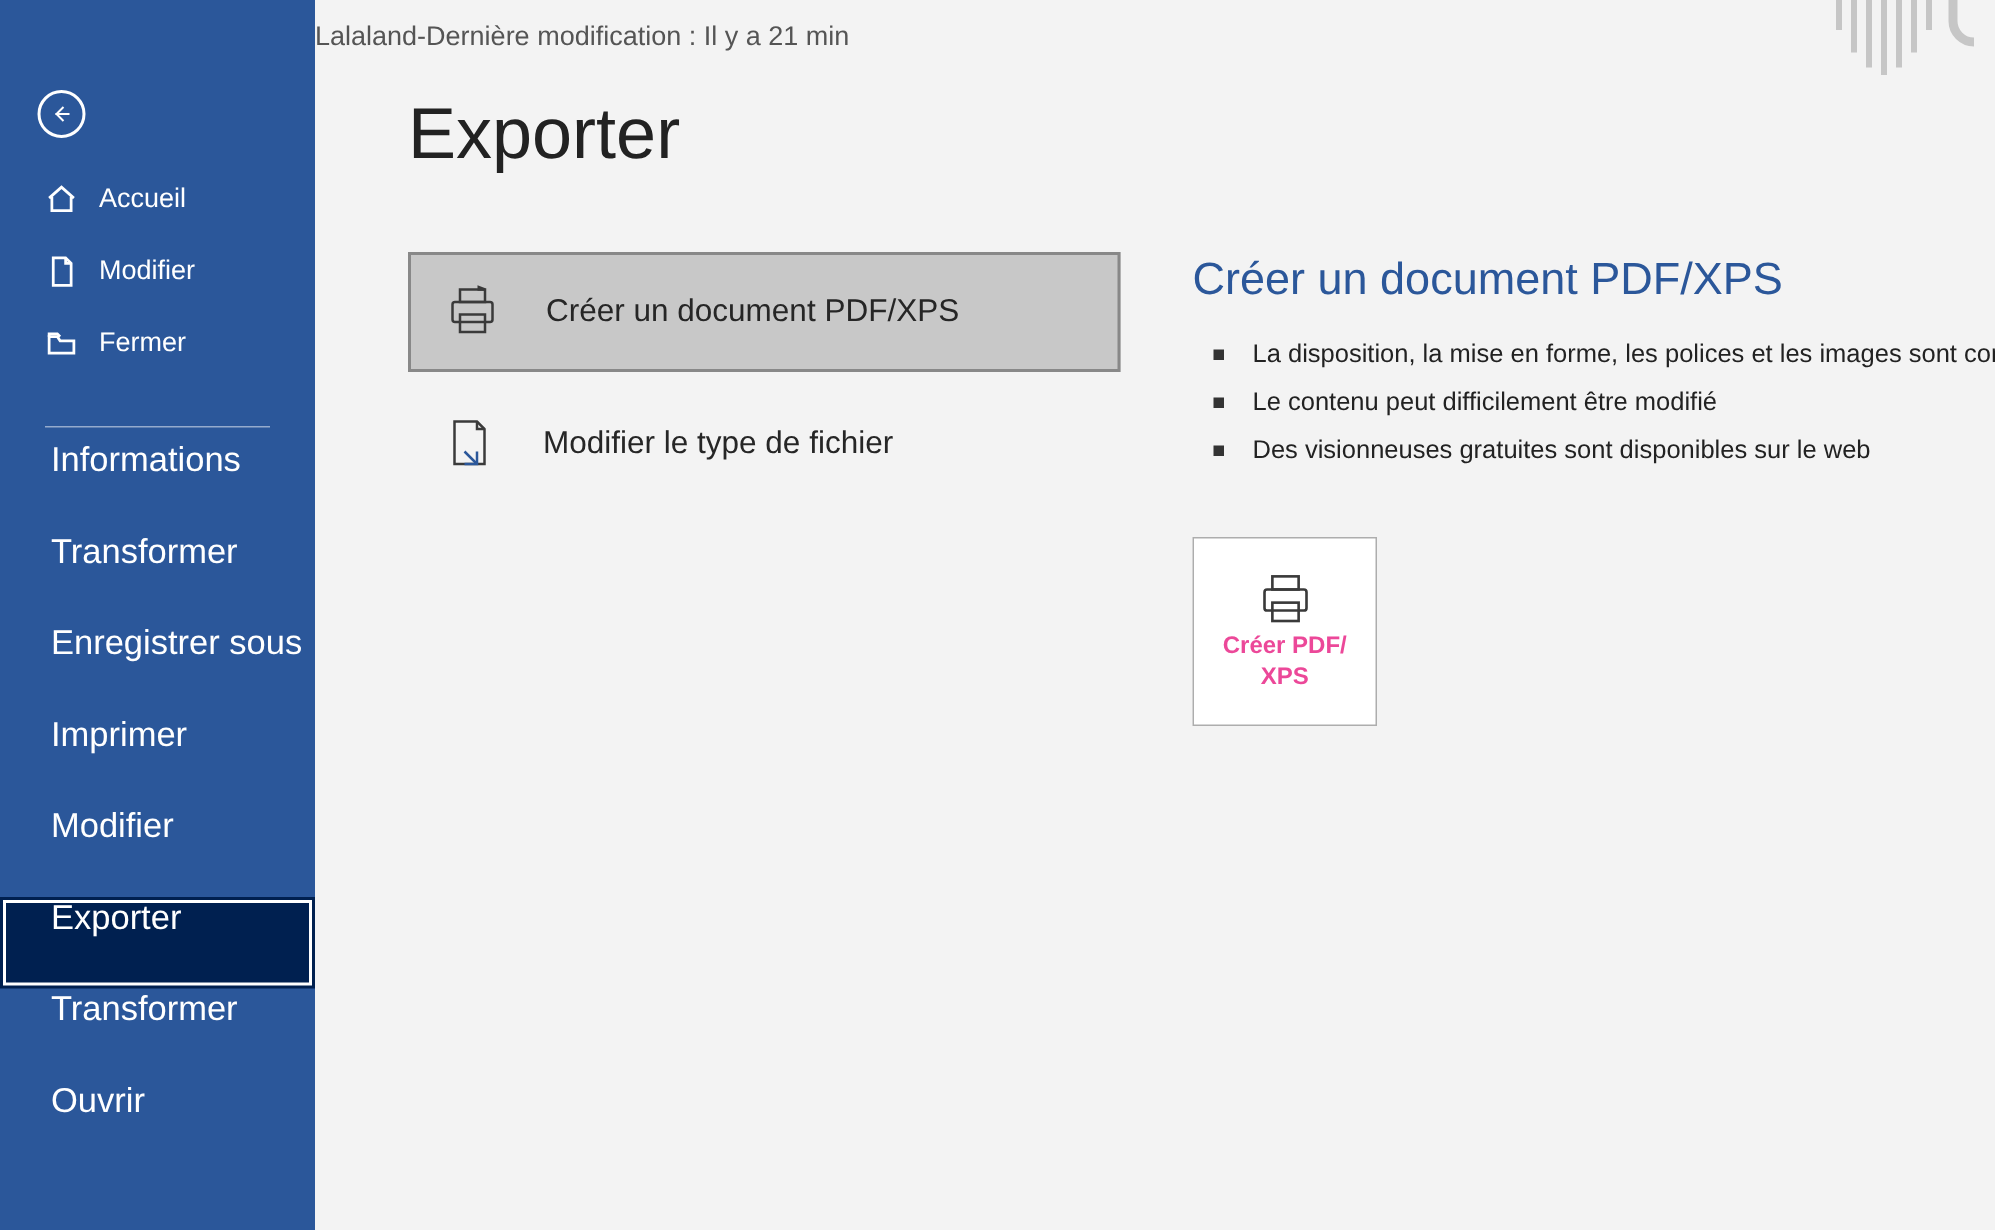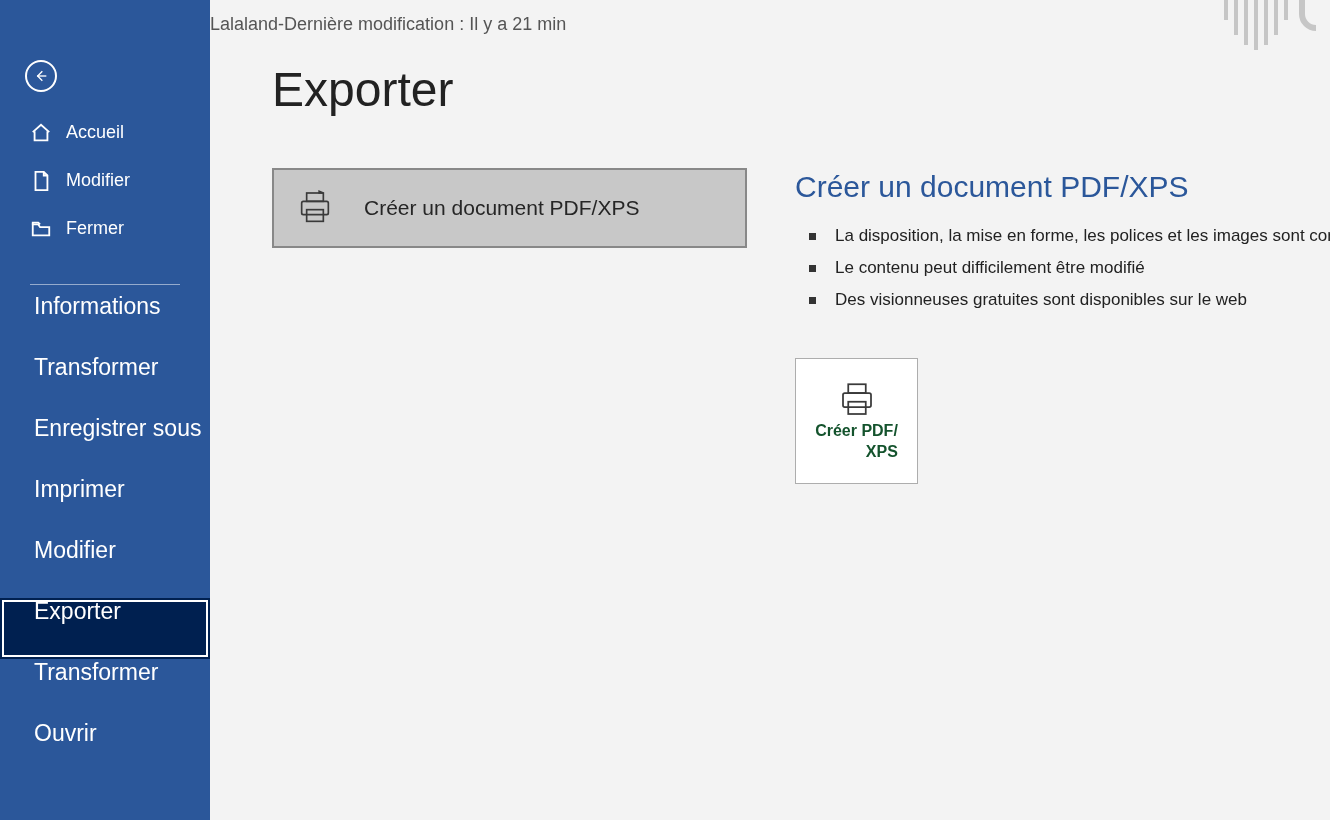"Modifier le type de fichier" div.option { html: none -> <div> <span> <svg> <path></path> <path></path> <path></path> <path></path> </svg> </span> <span>Modifier le type de fichier</span> </div> }
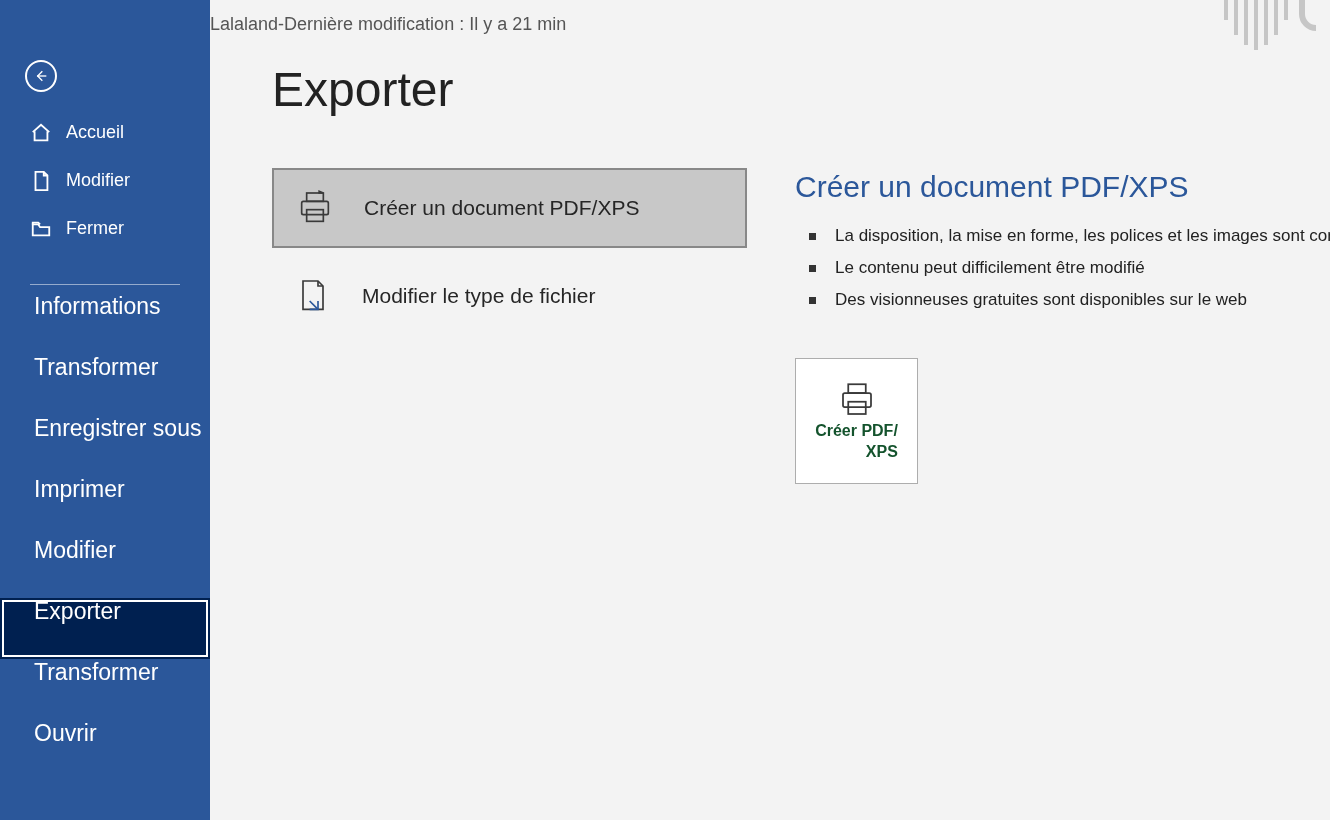"Créer PDF/" .create-button .cb-label { color: #14532d -> #ec4899; text-align: right -> center }
